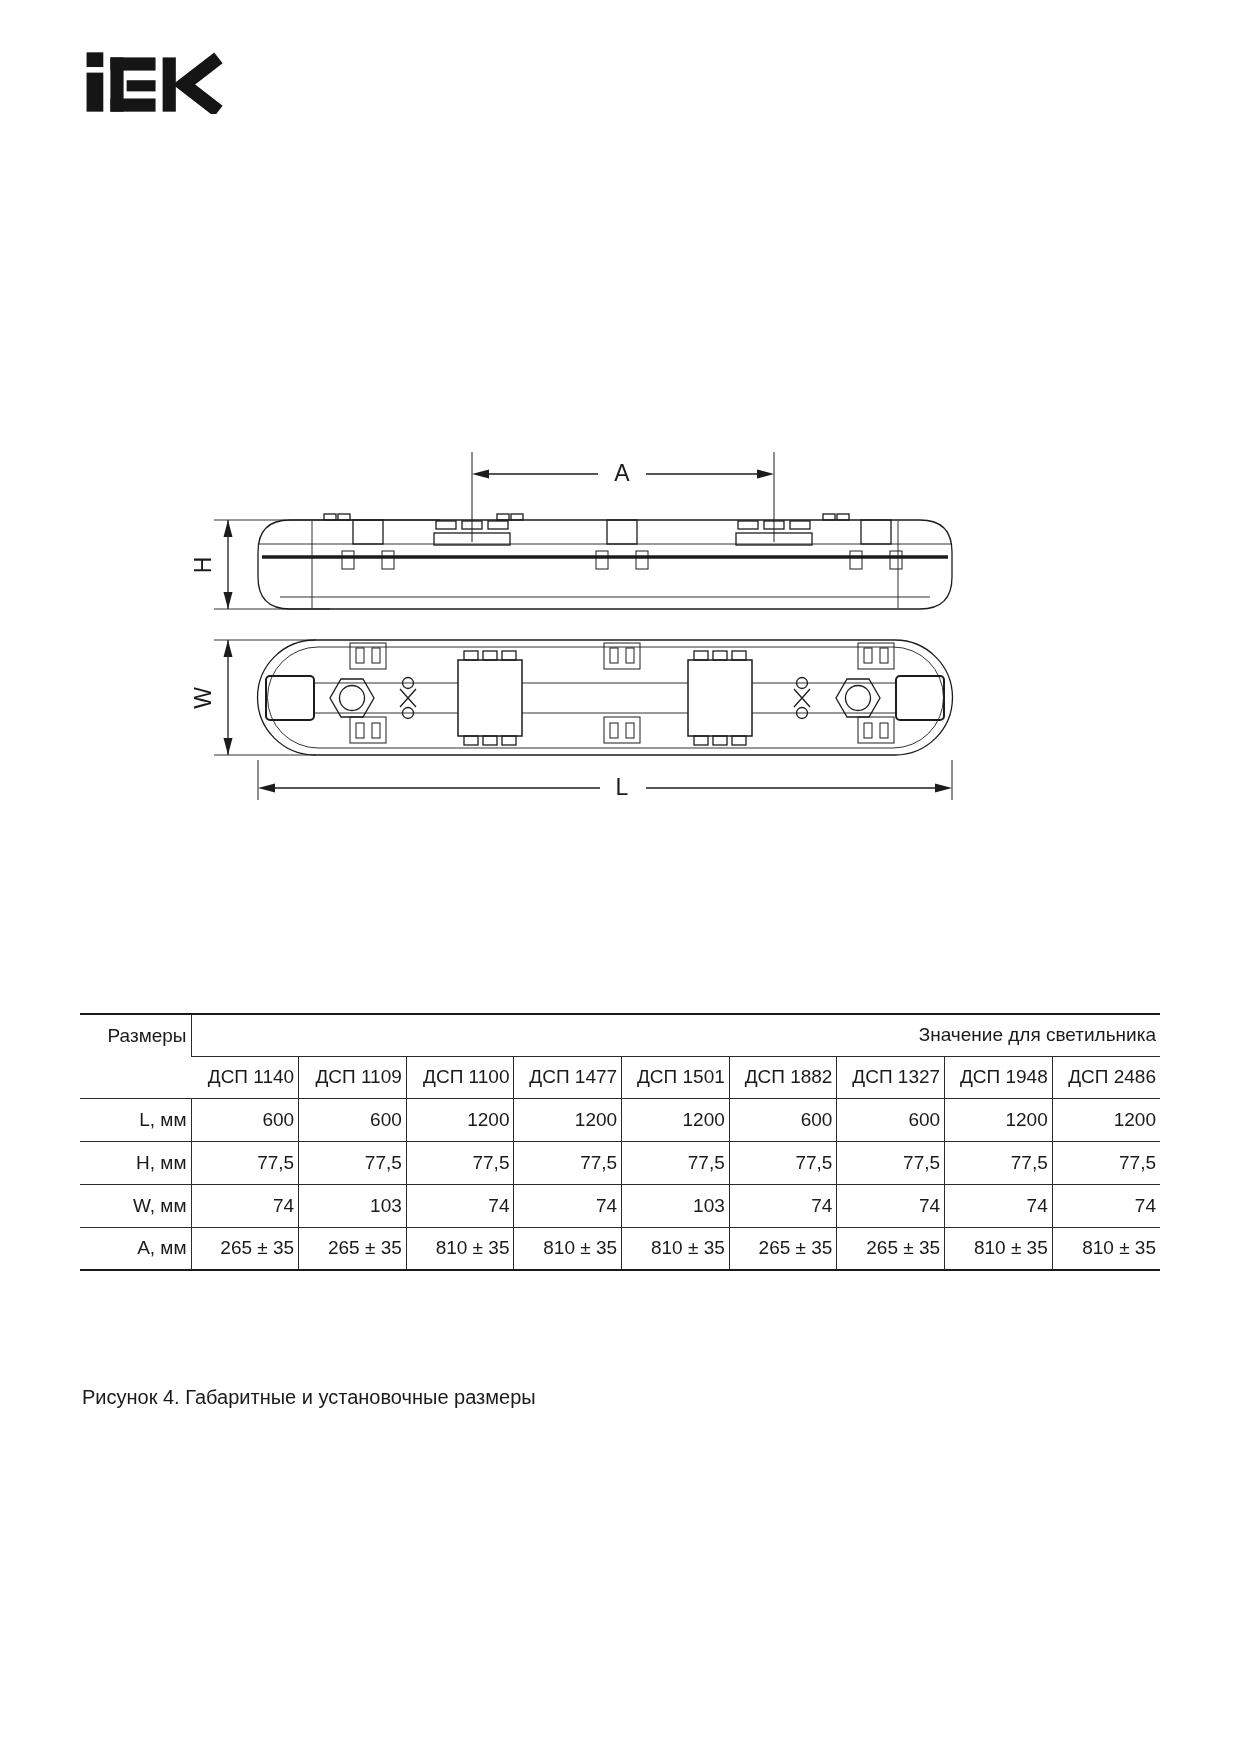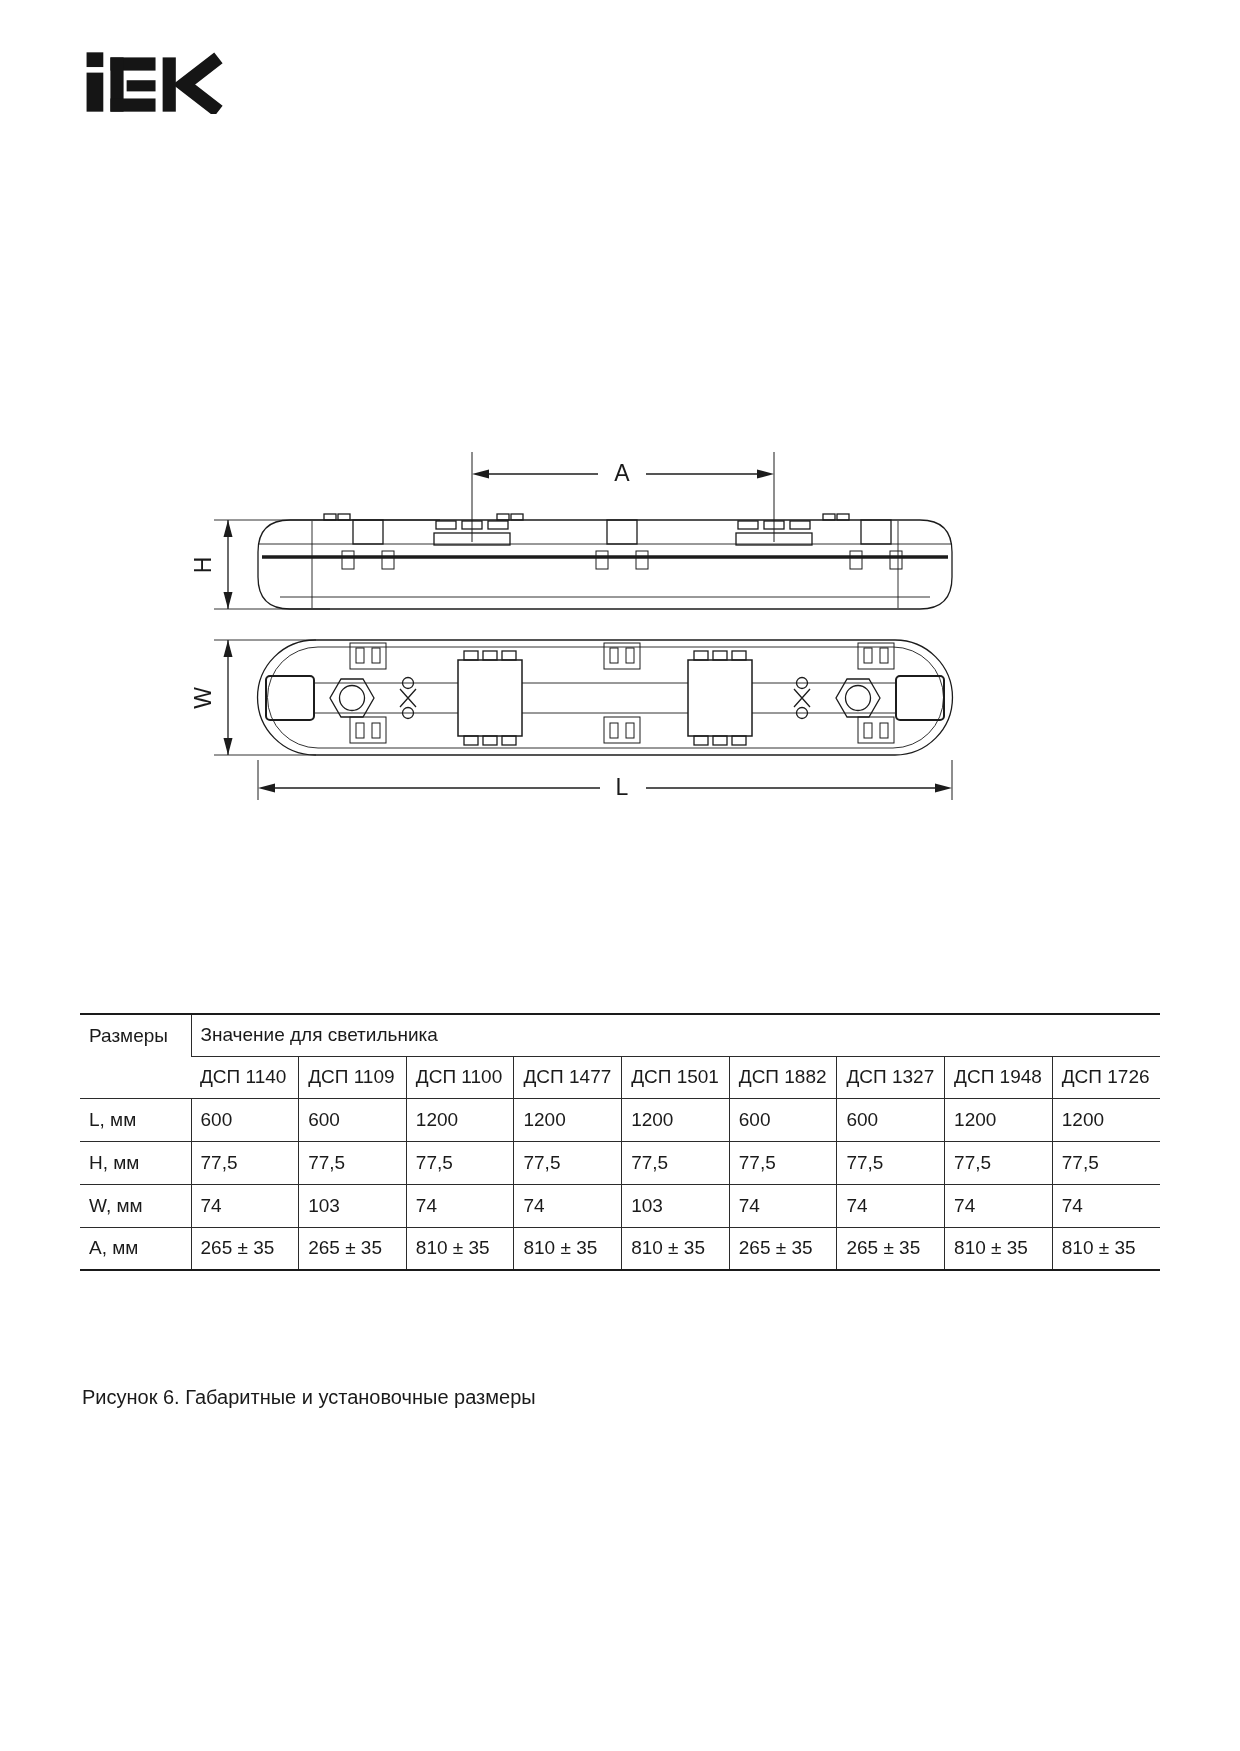"Размеры" .dim-table th, .dim-table td { text-align: left -> right }
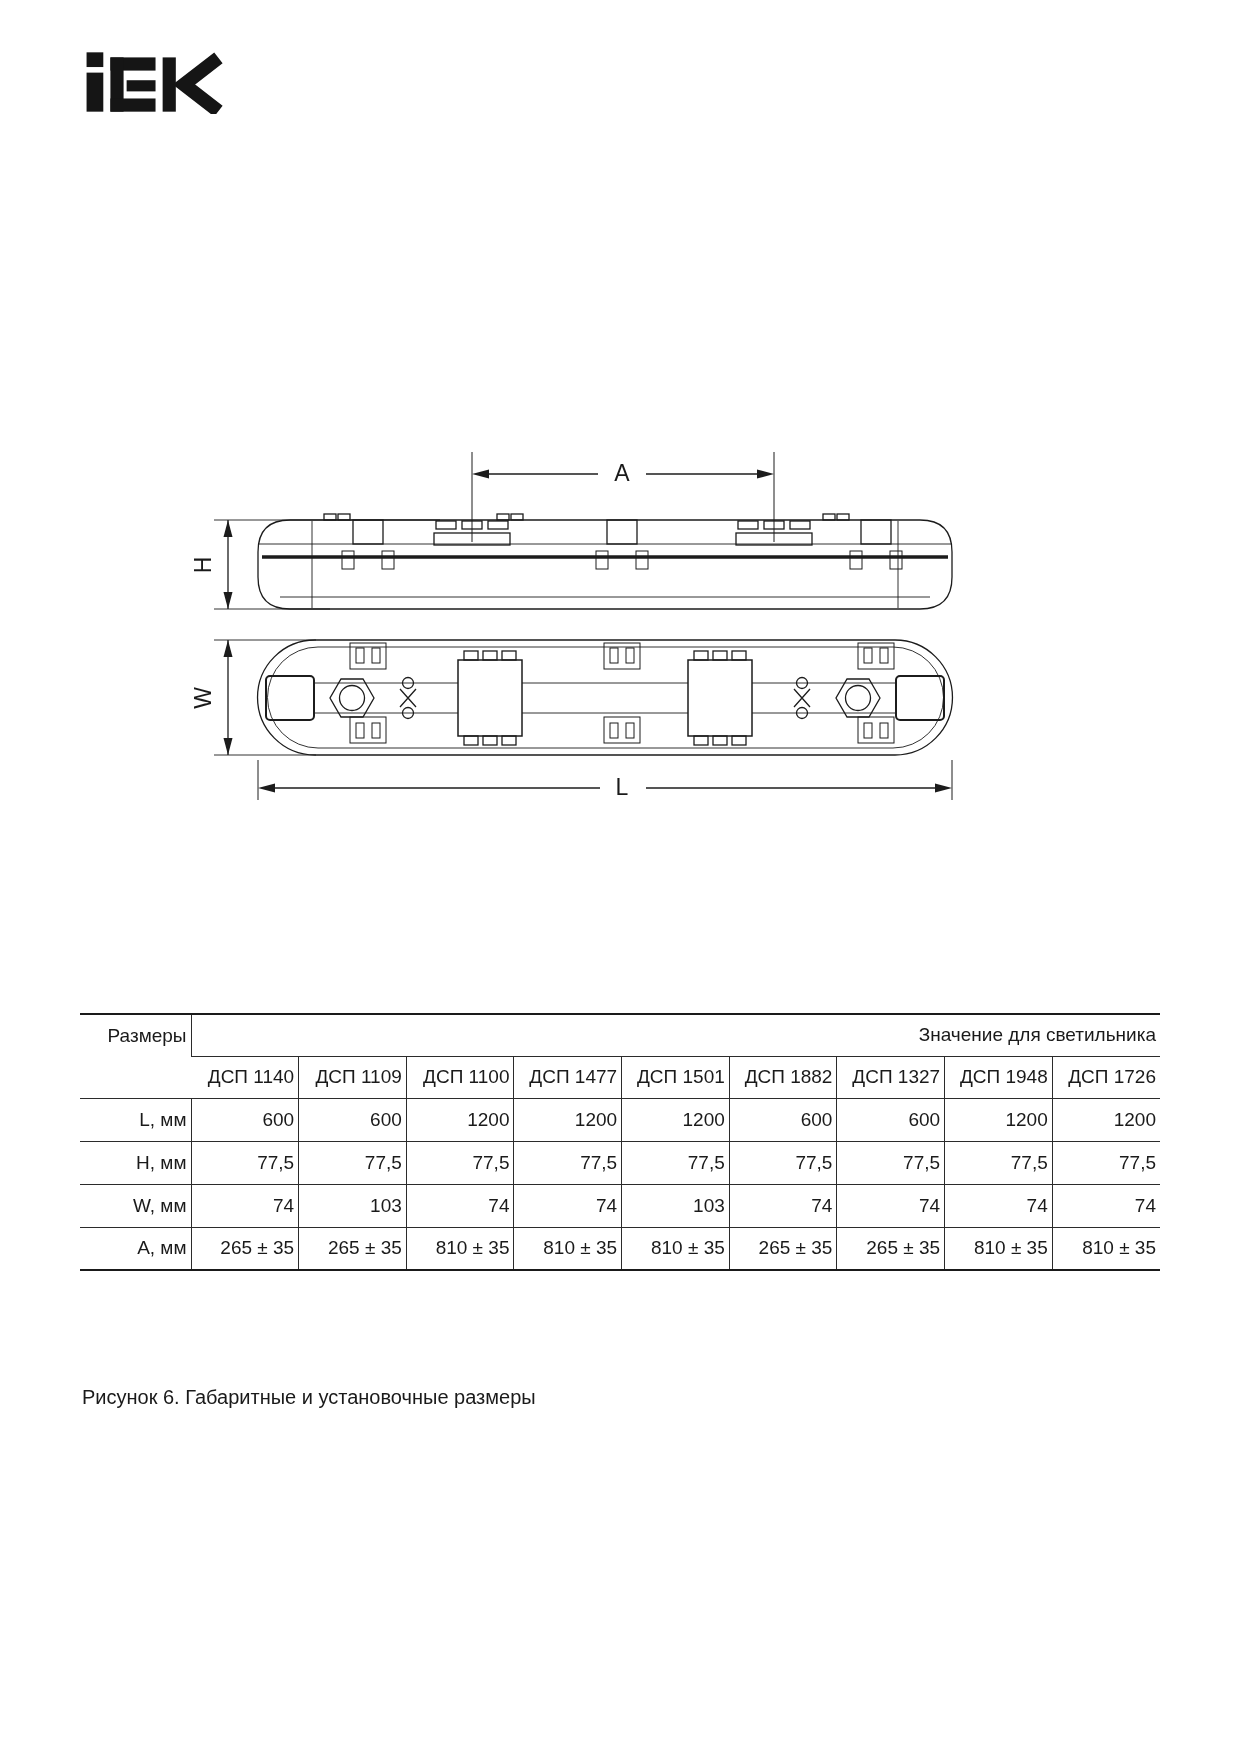"ДСП 1726" th { text: 1726 -> 2486 }
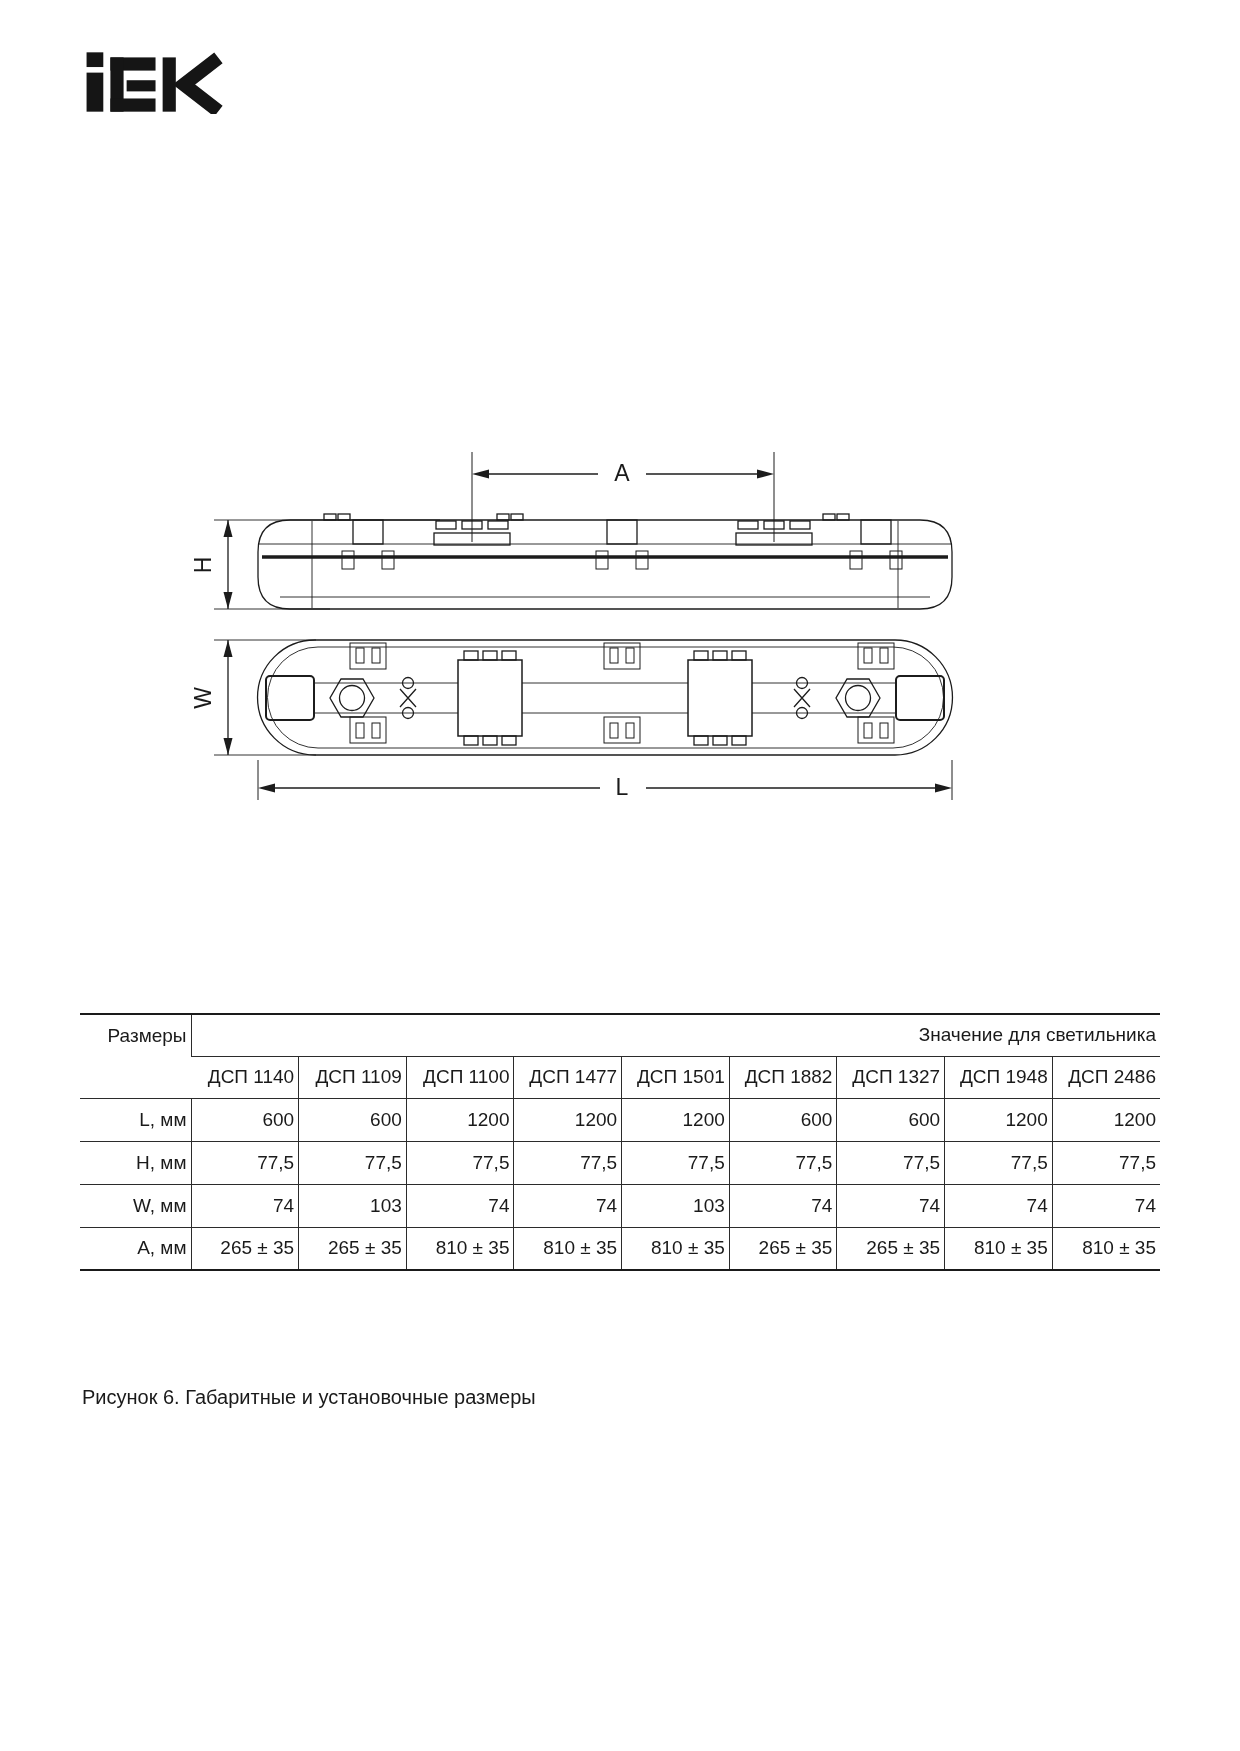"Рисунок 6. Габаритные и установочные" div.caption { text: 6 -> 4 }
